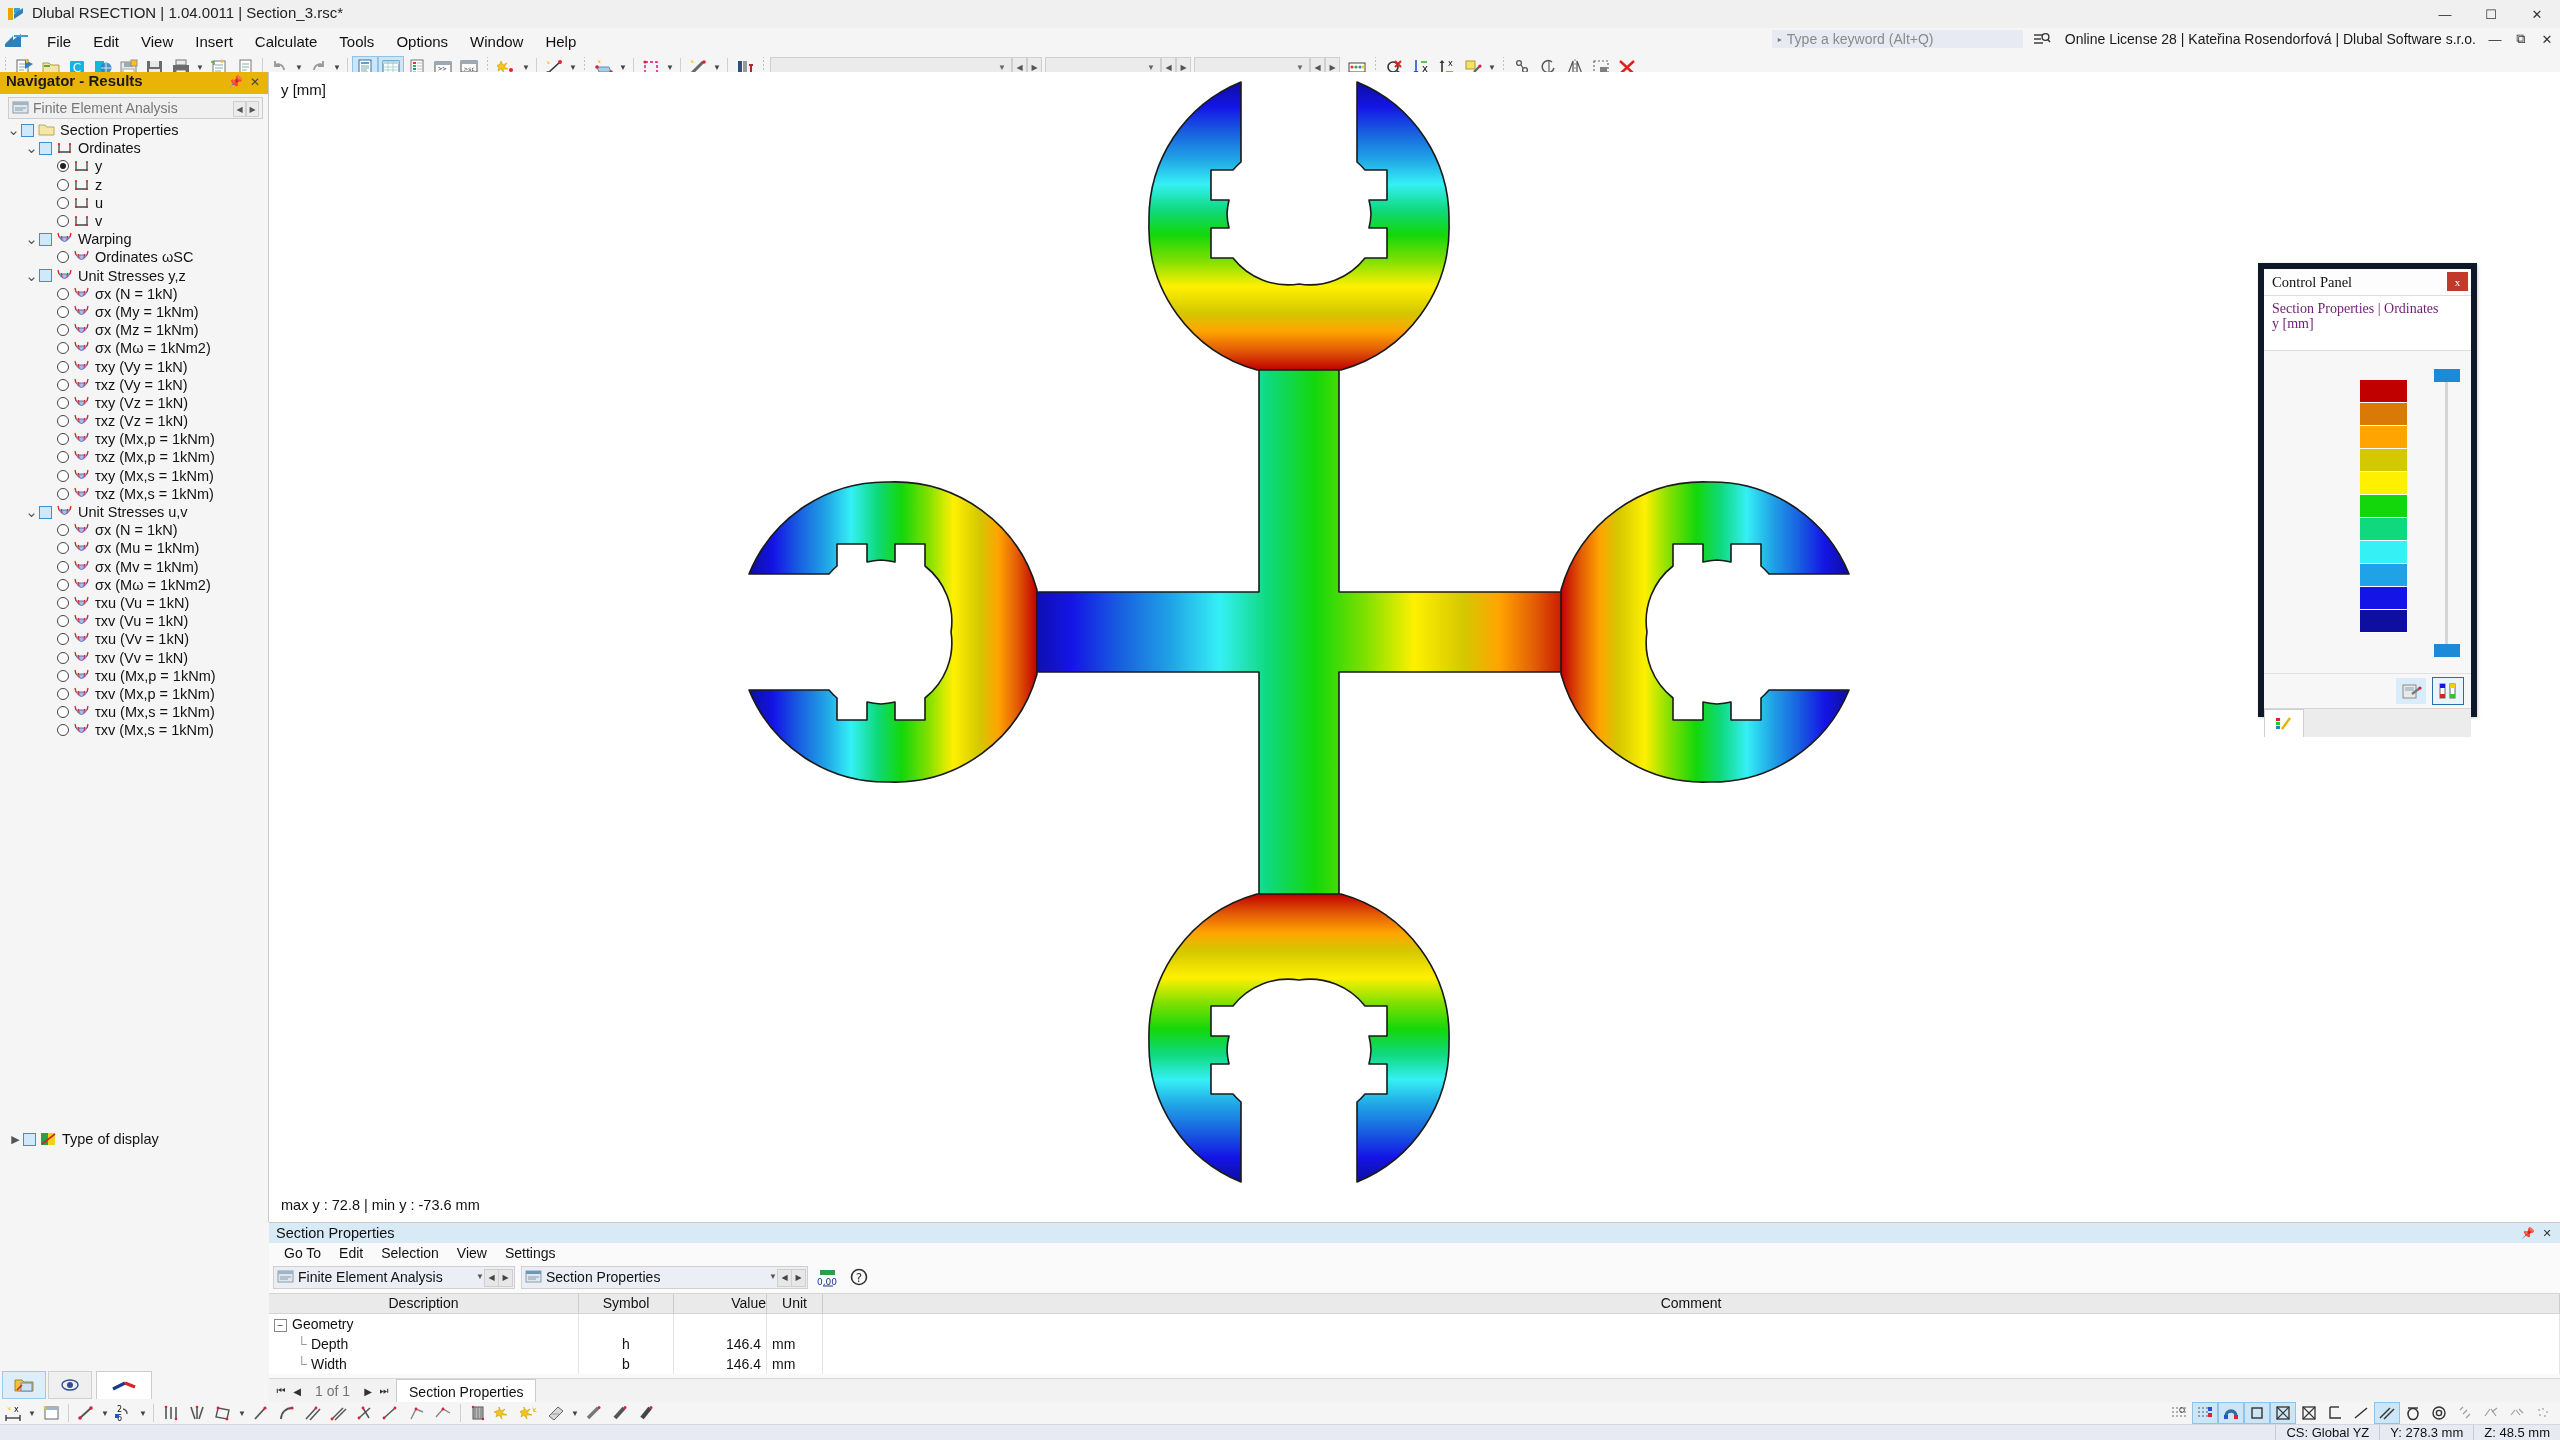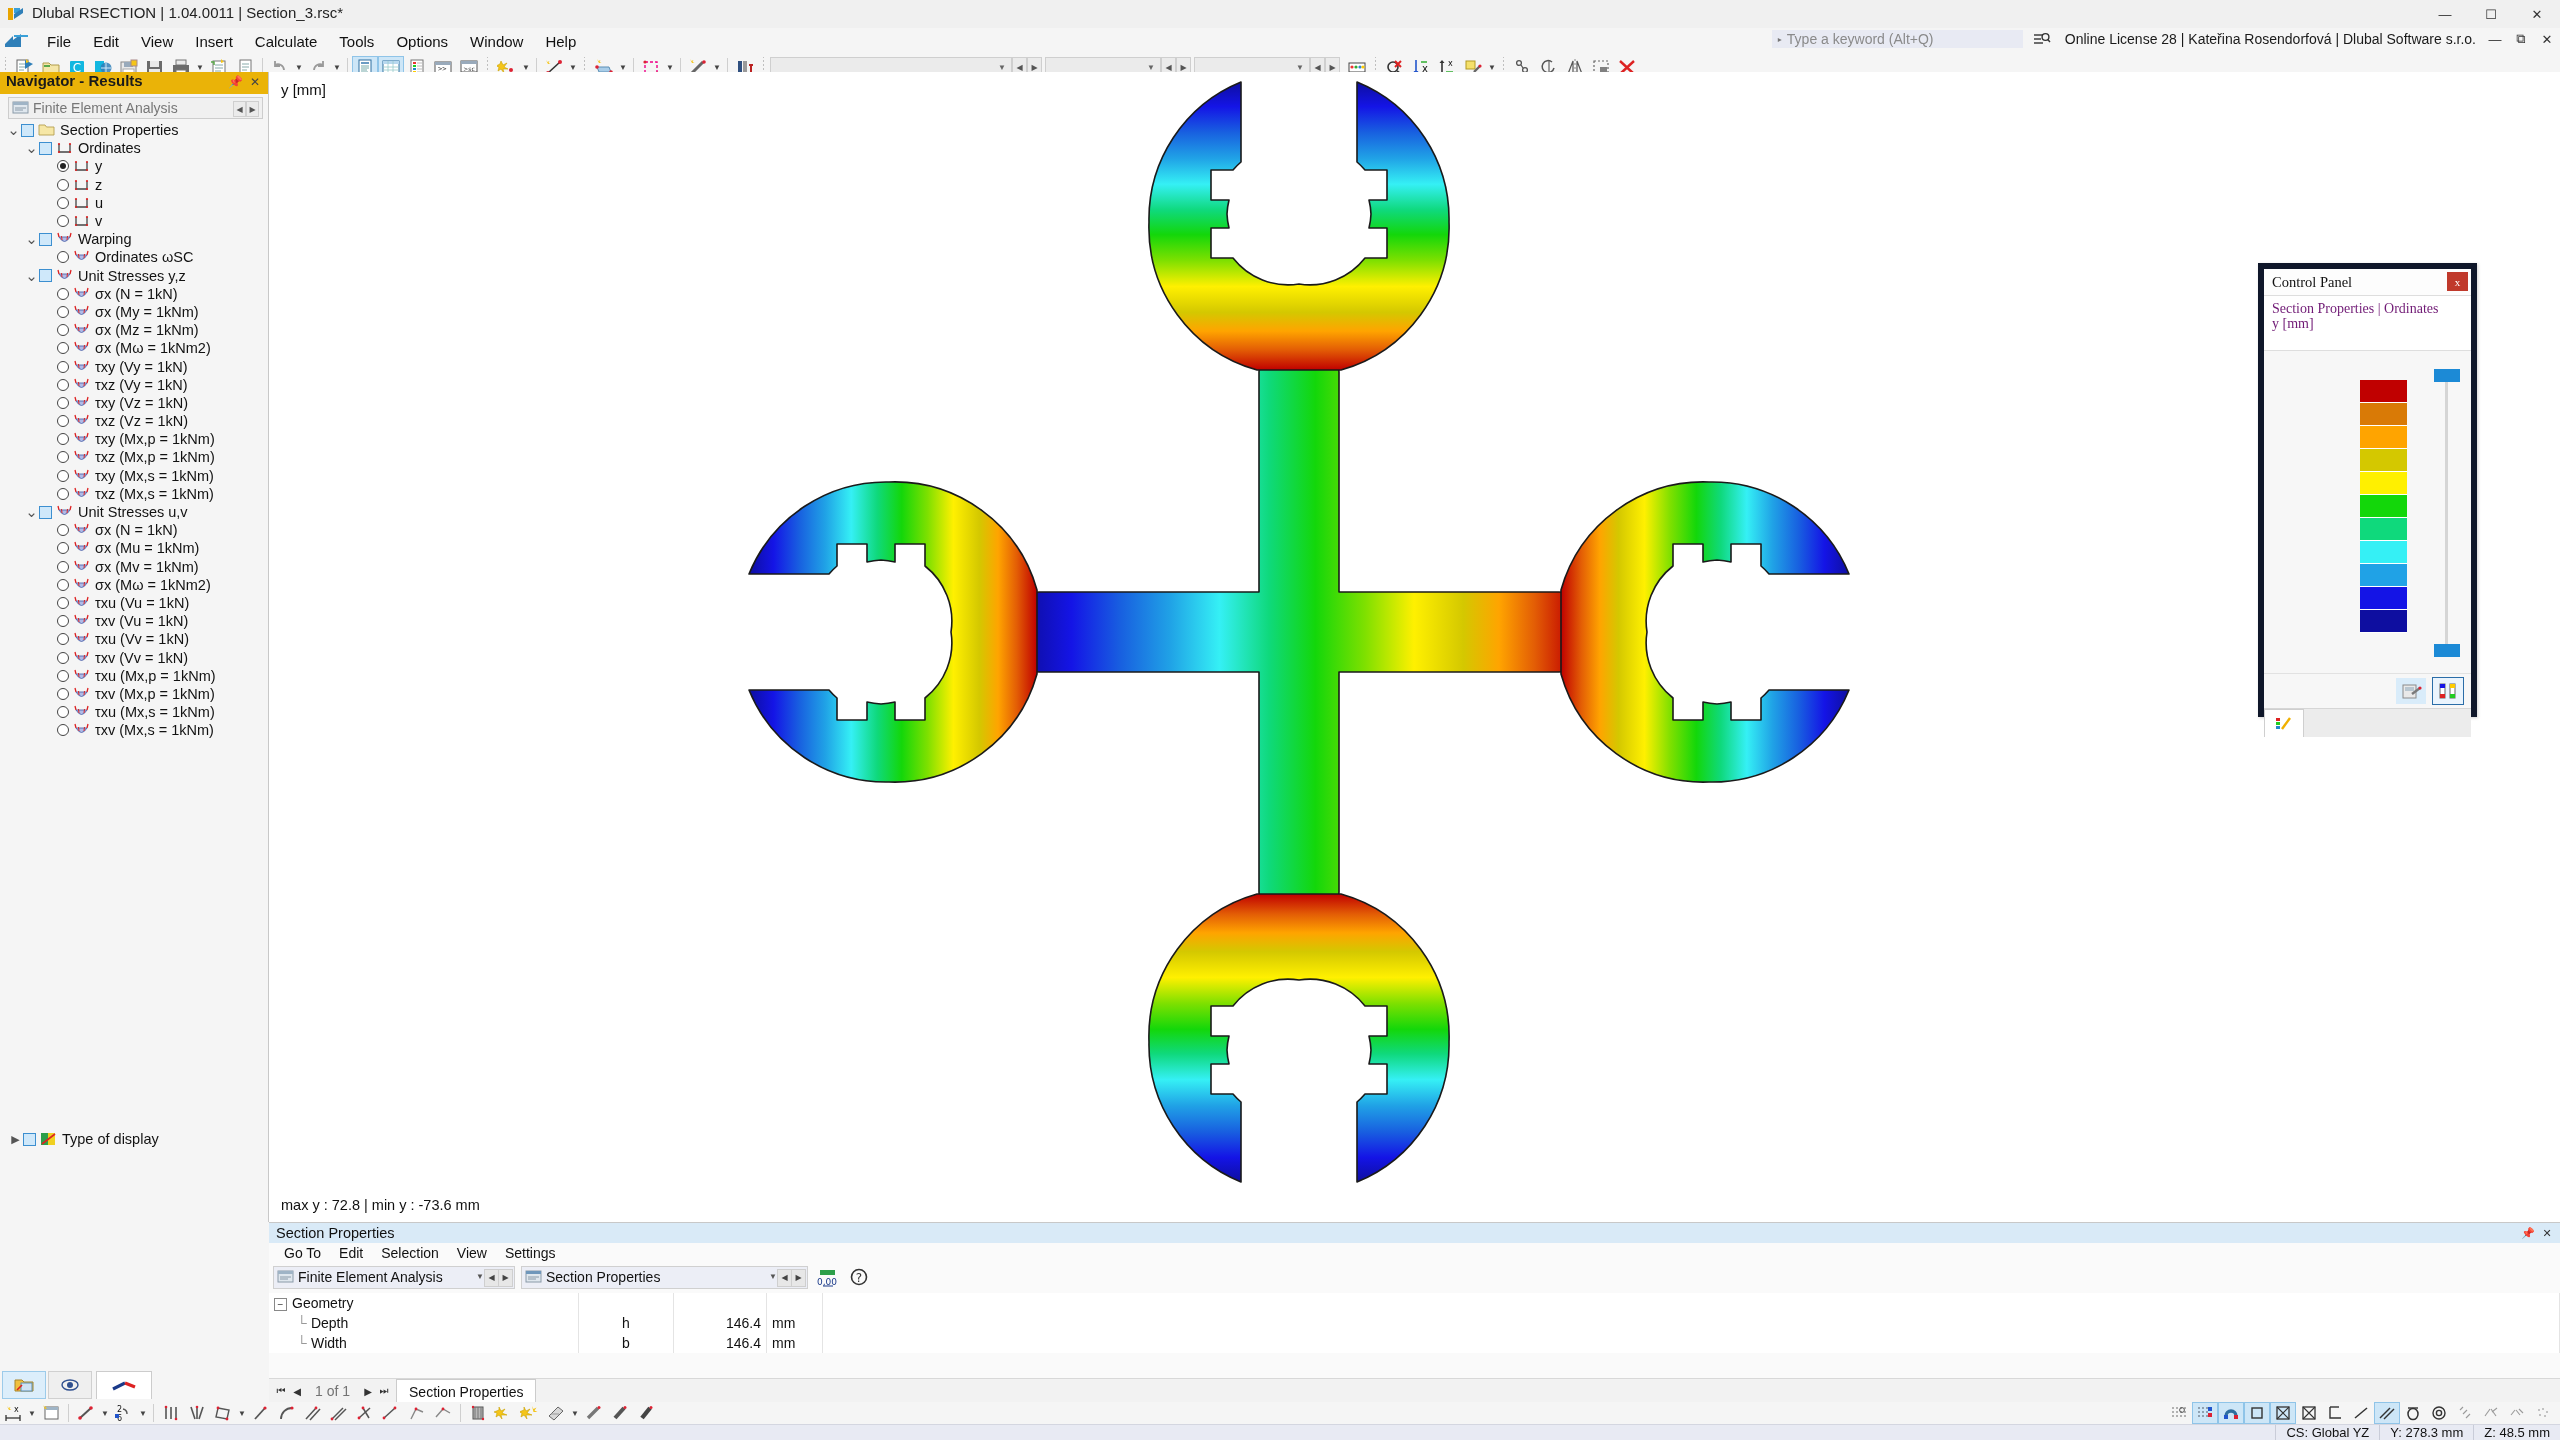"Description" div.hrow { html: none -> <div> <div>Description</div> <div>Symbol</div> <div>Value</div> <div>Unit</div> <div>Comment</div> </div> }
